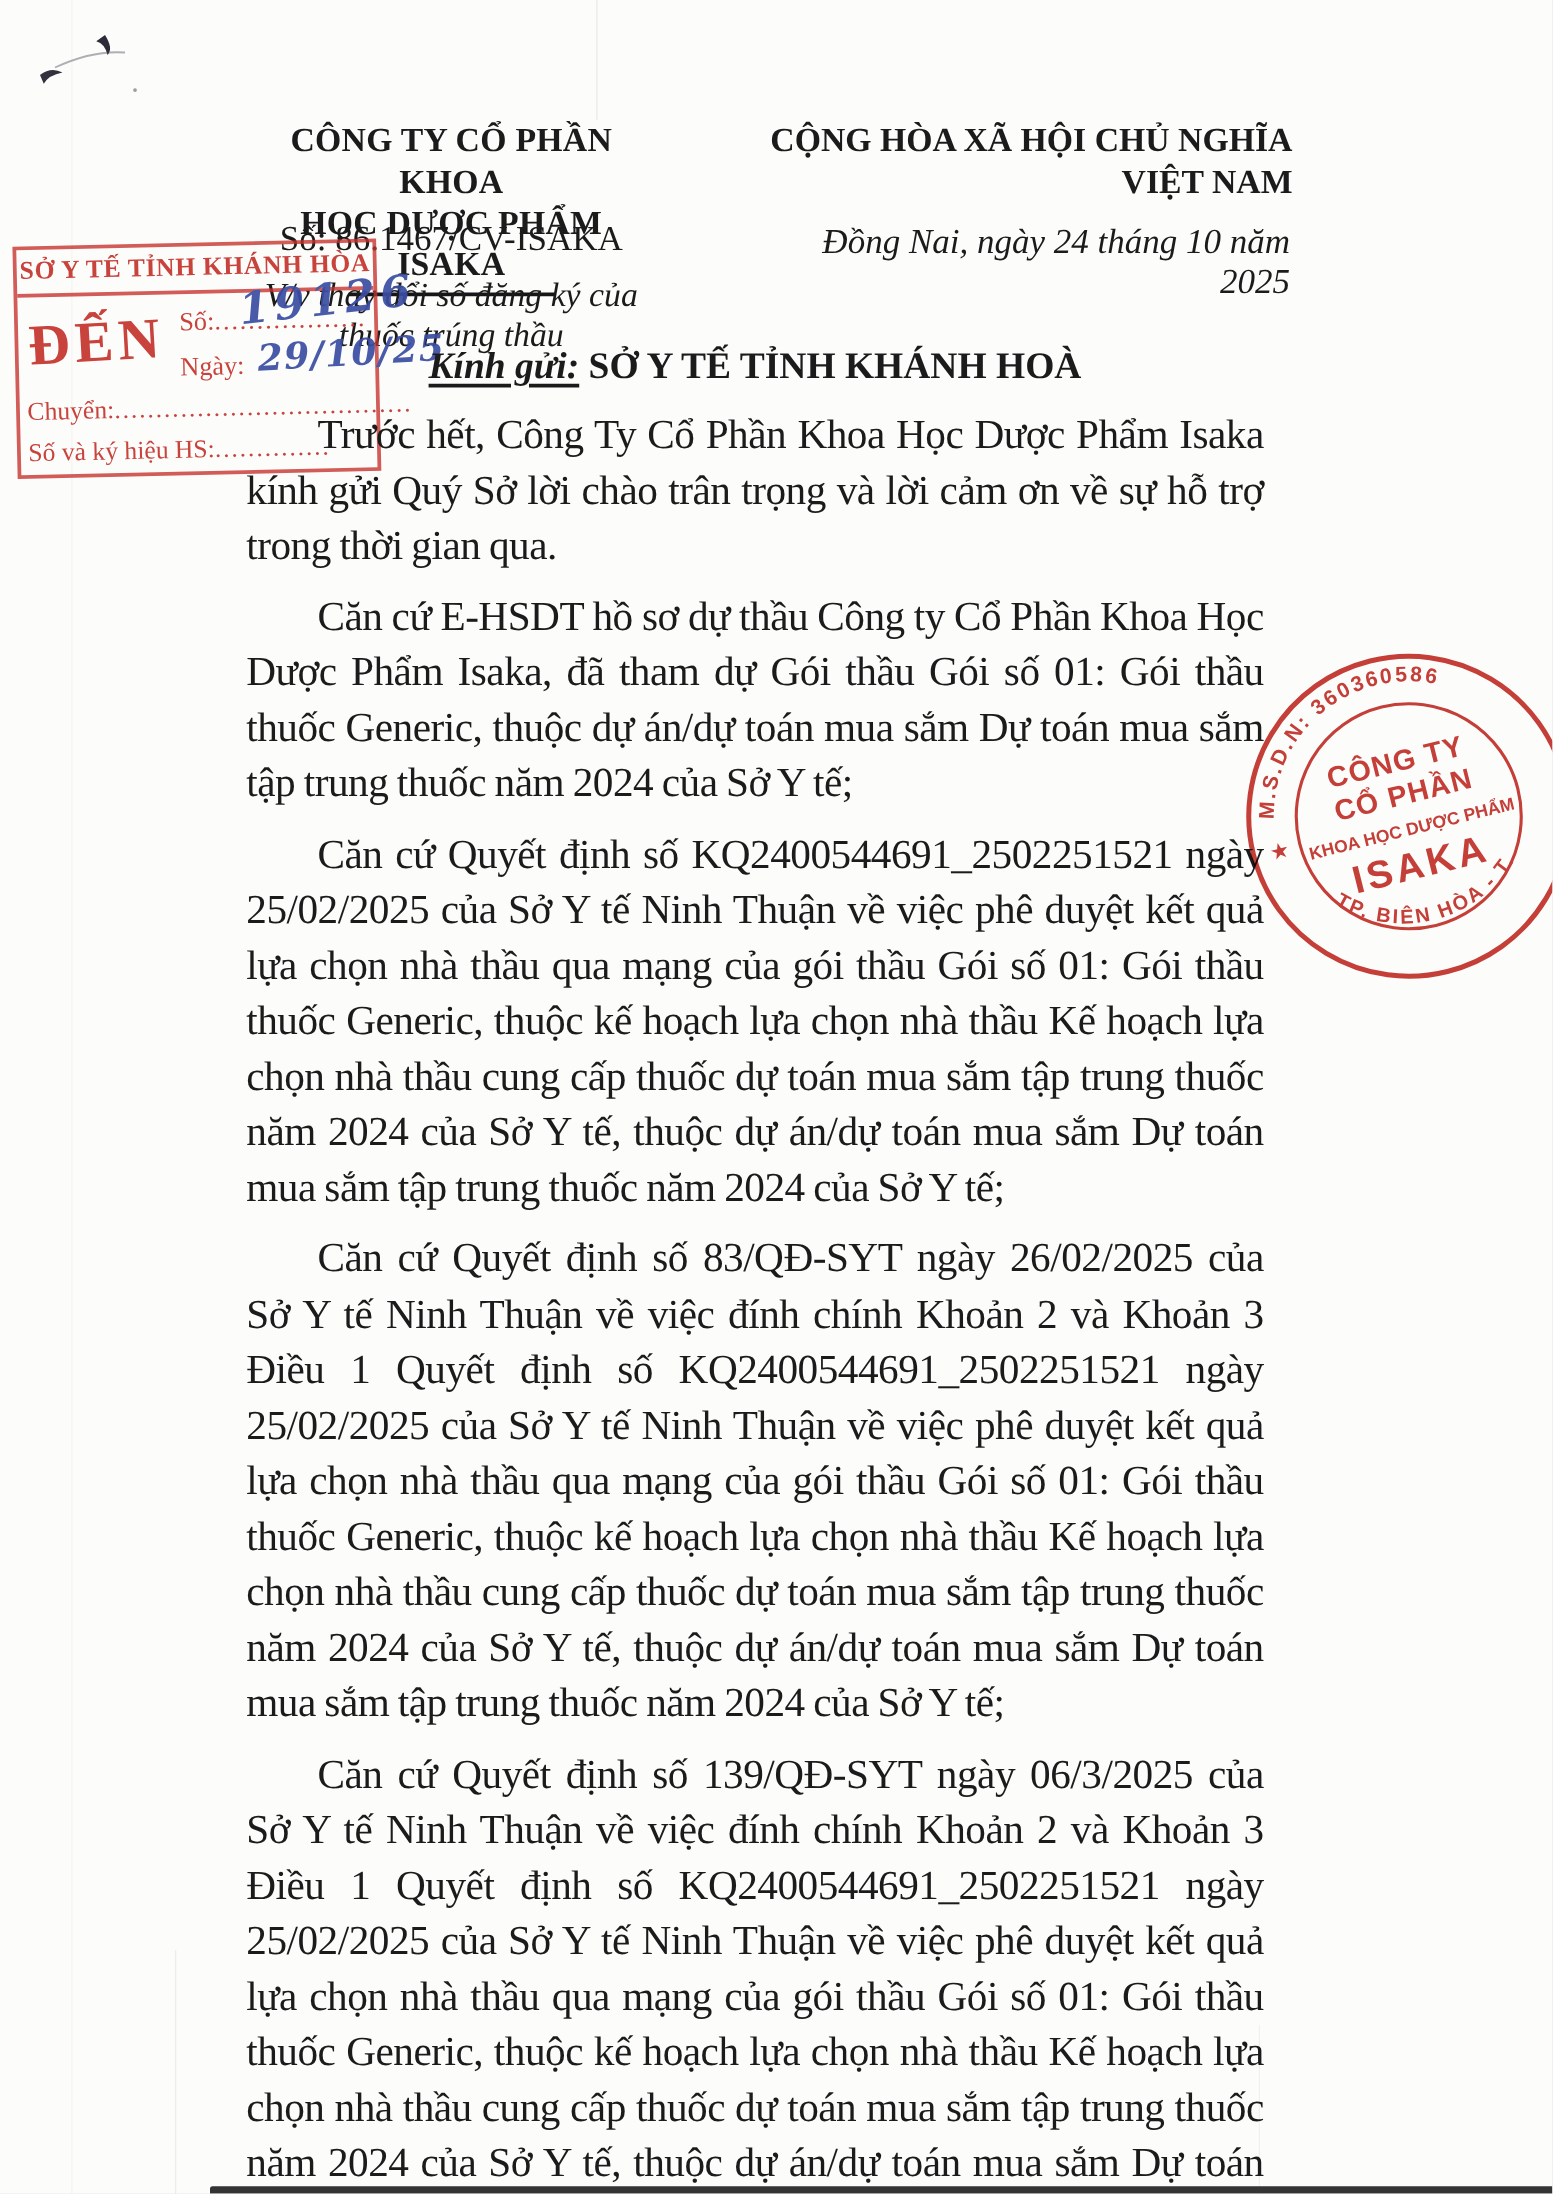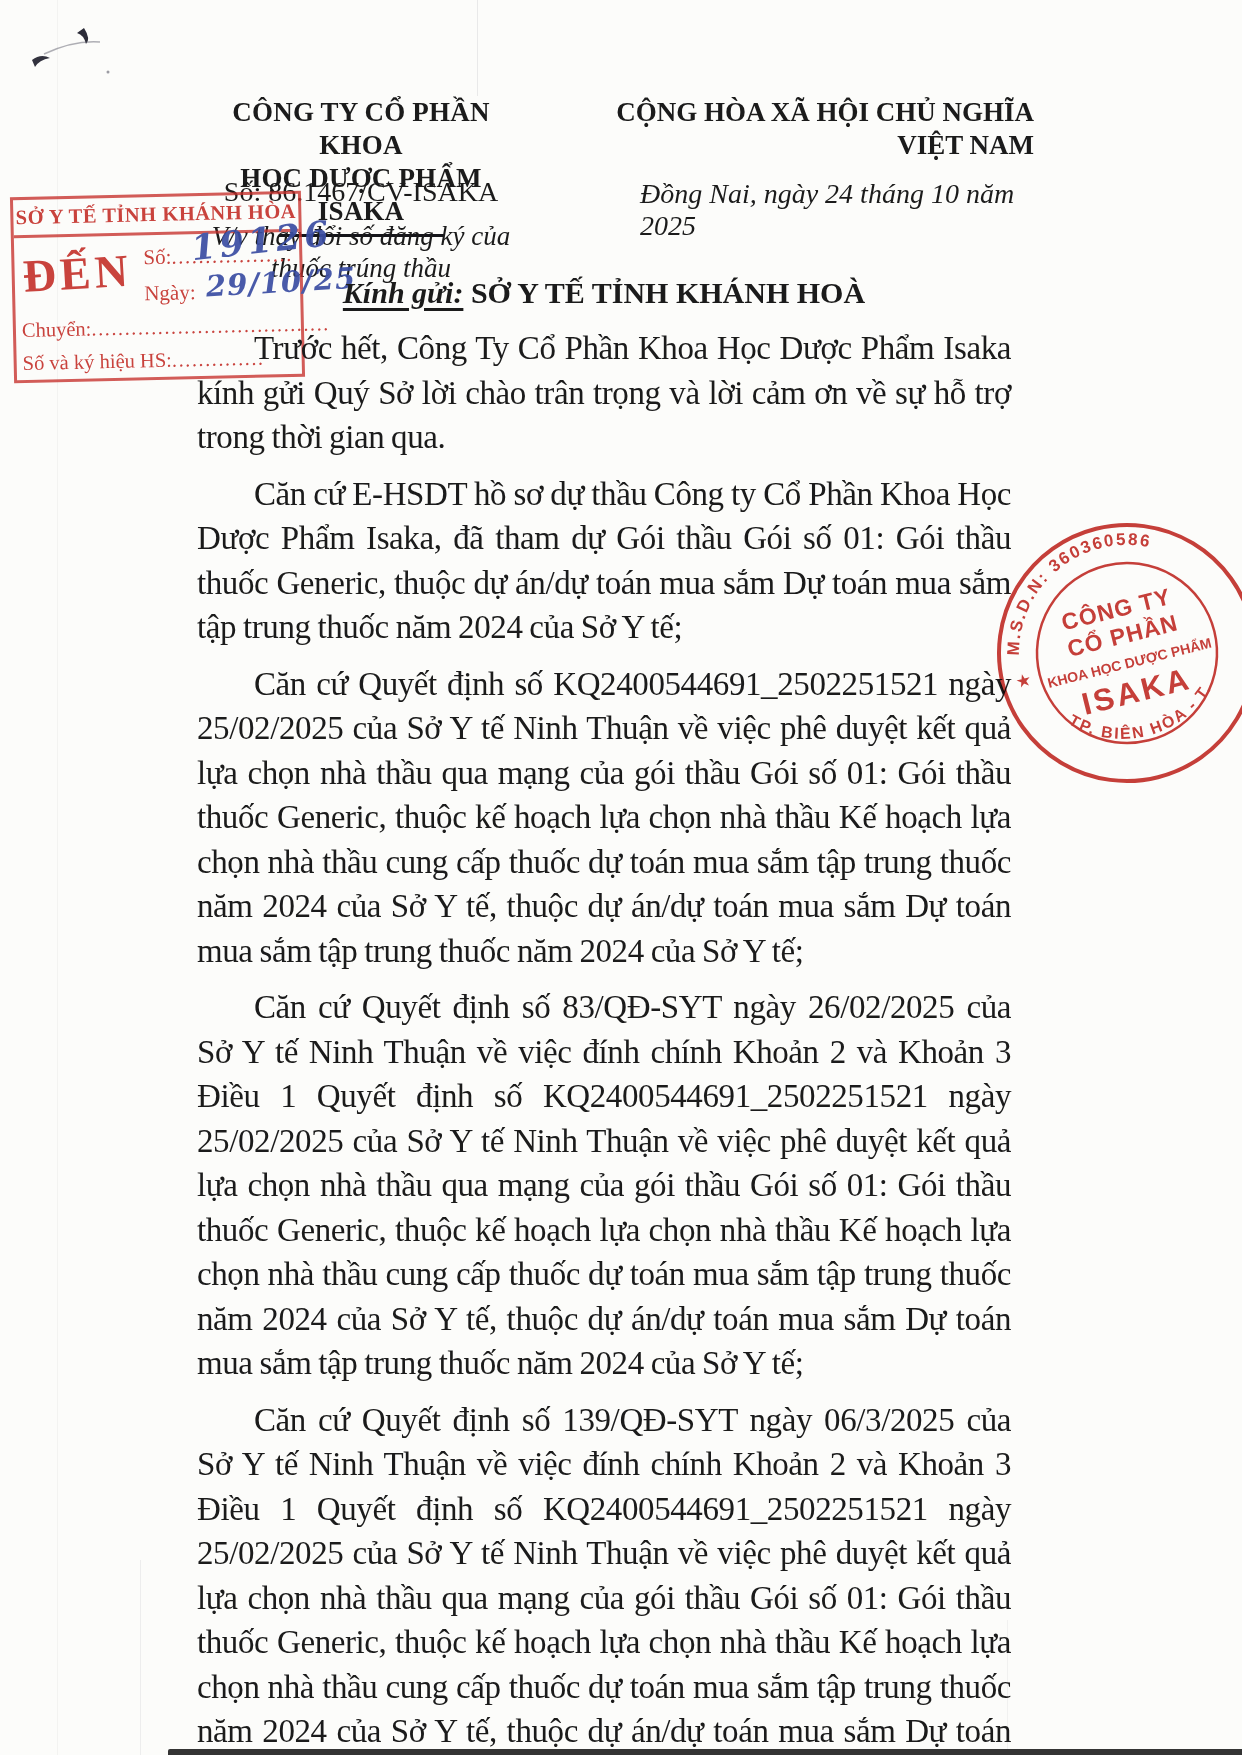"Đồng Nai, ngày 24 tháng" .dateline { text-align: left -> right }
